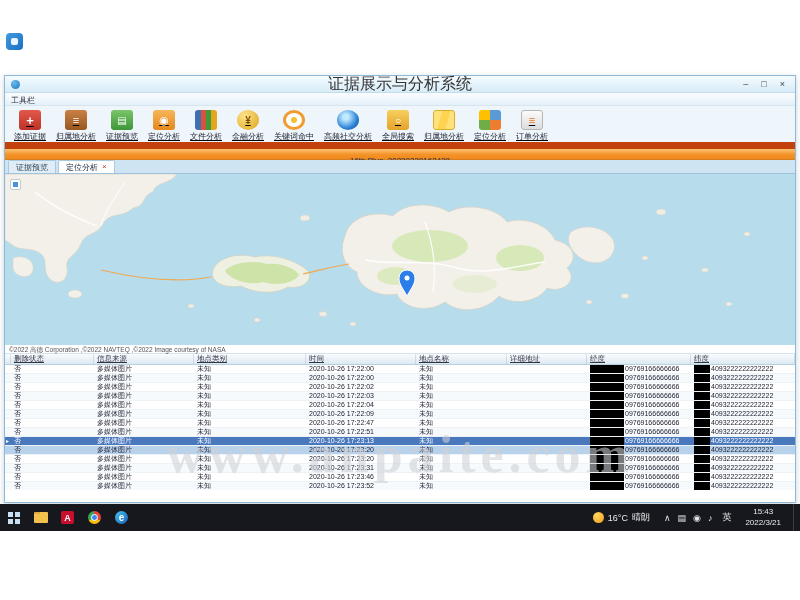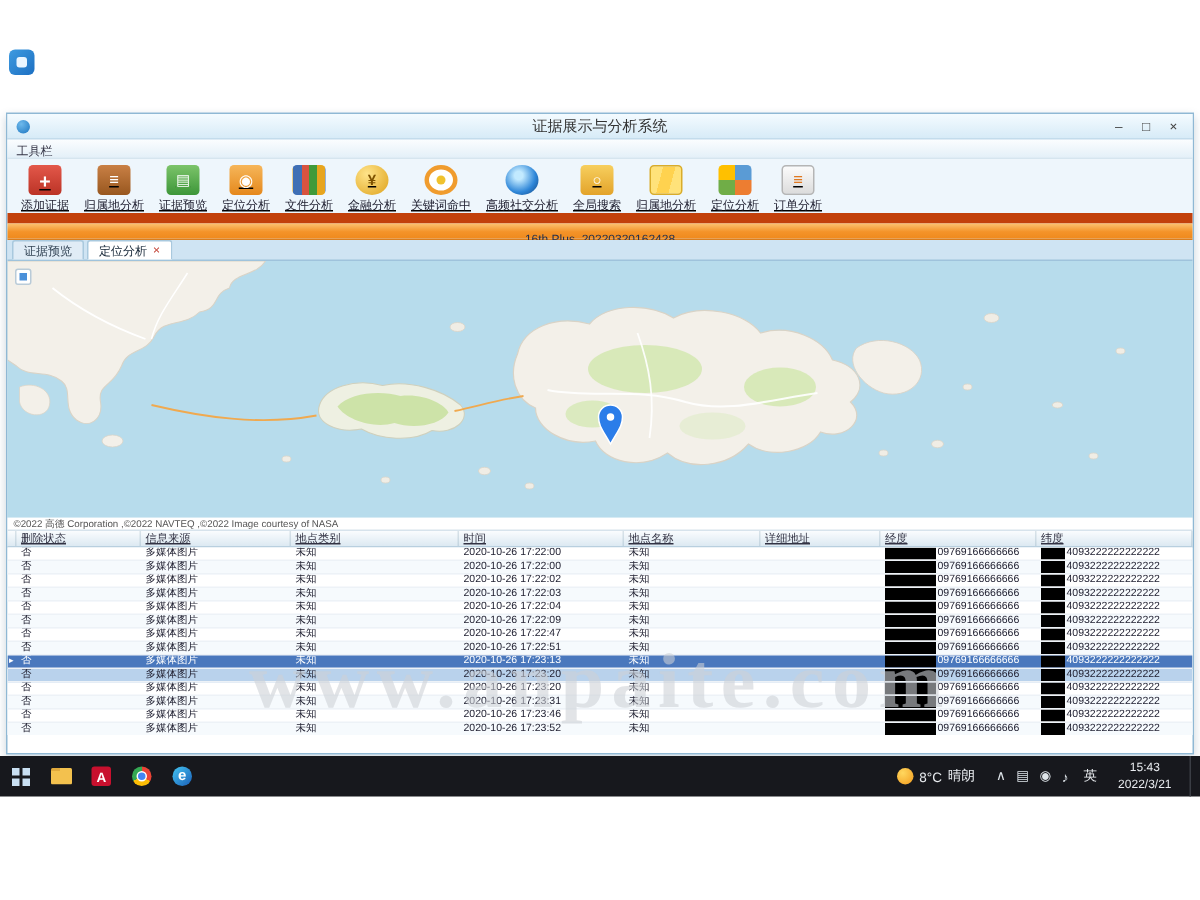"证据展示与分析系统" .titlebar .title { font-size: 10px -> 16px }
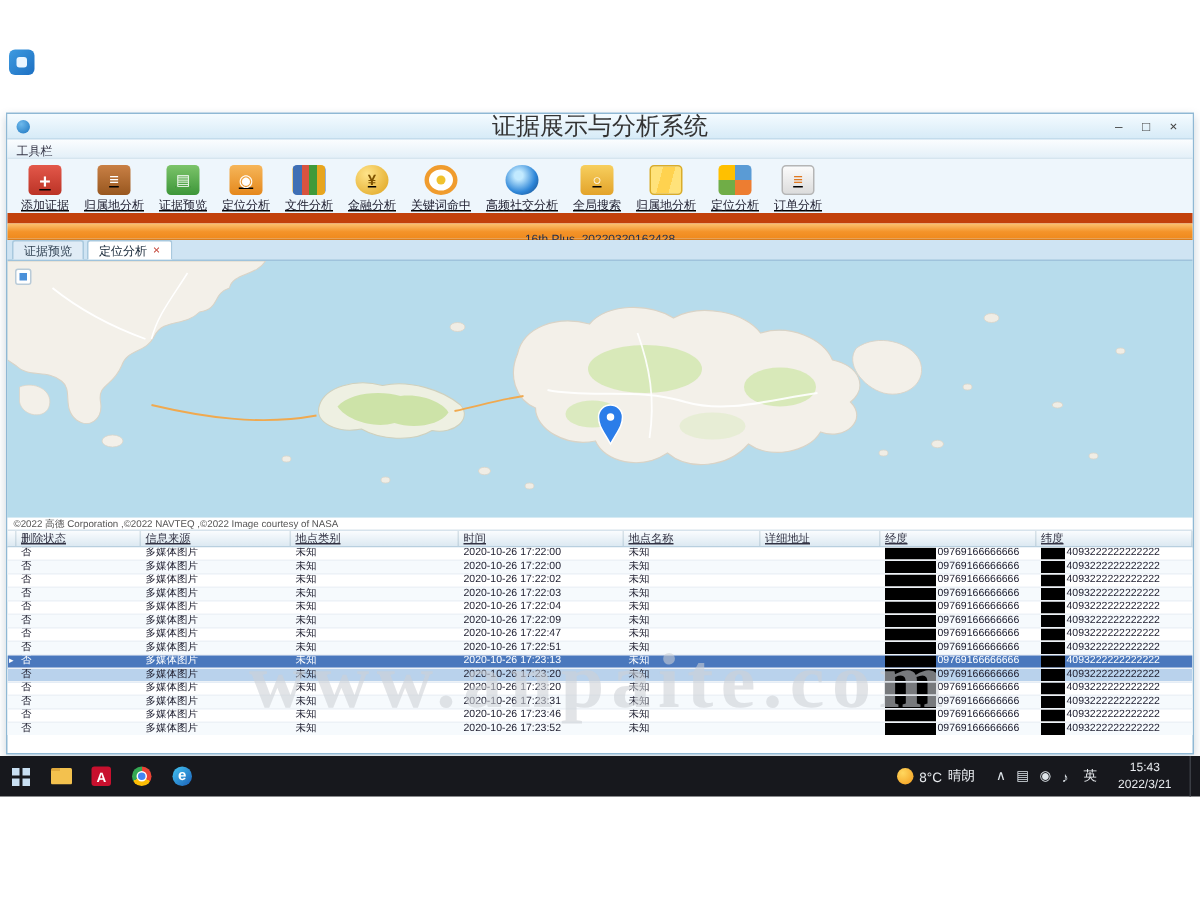"8°C" span { text: 8 -> 16 }
